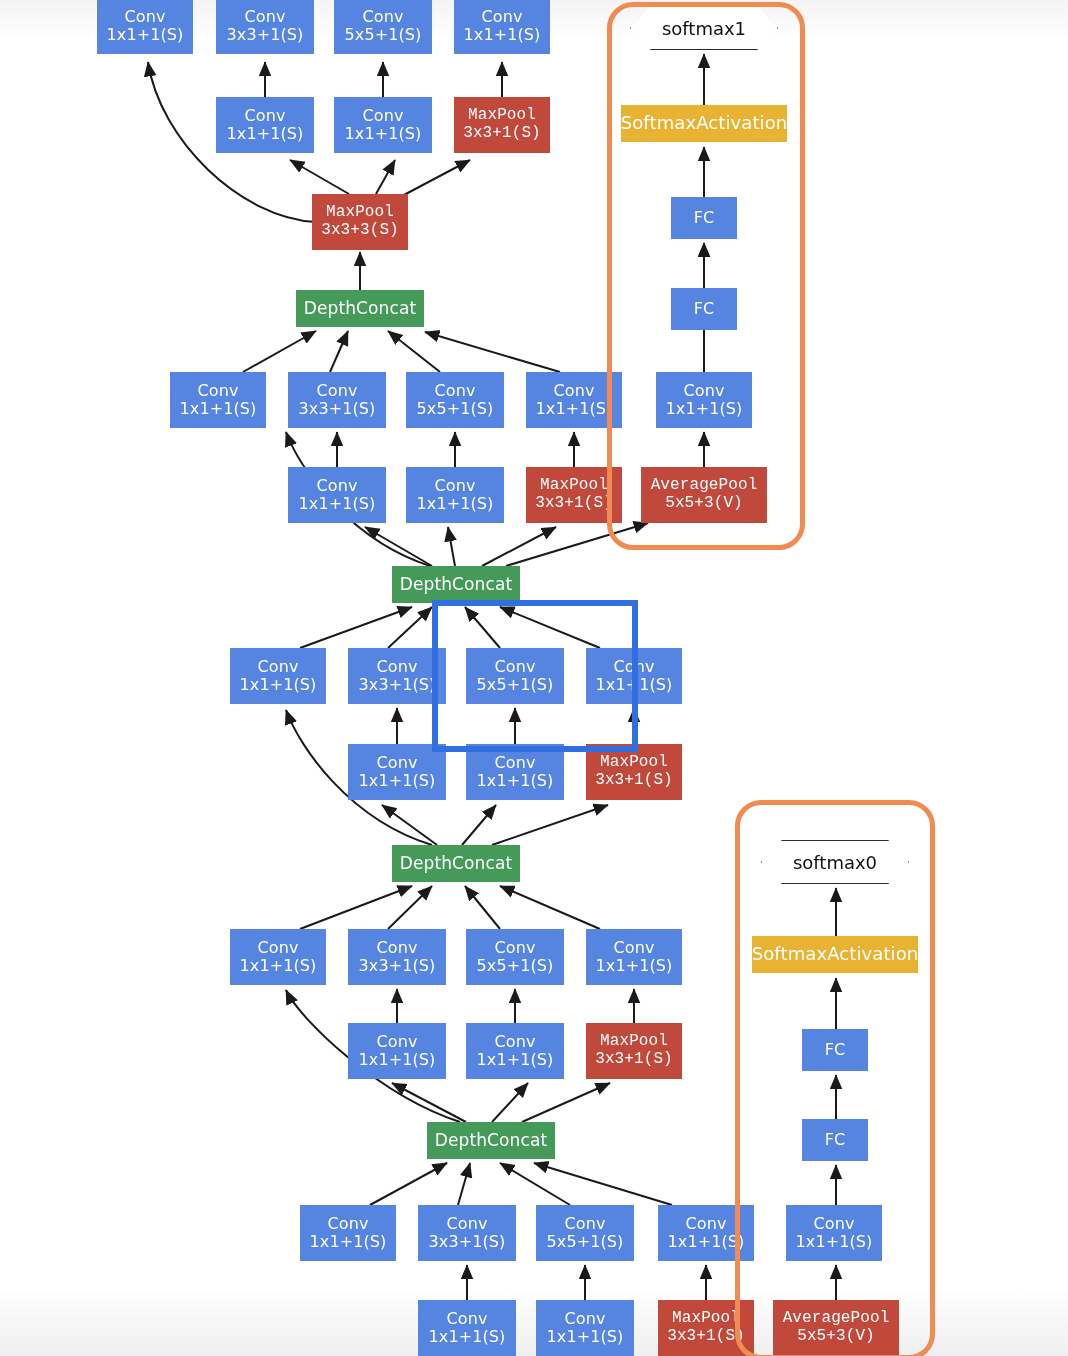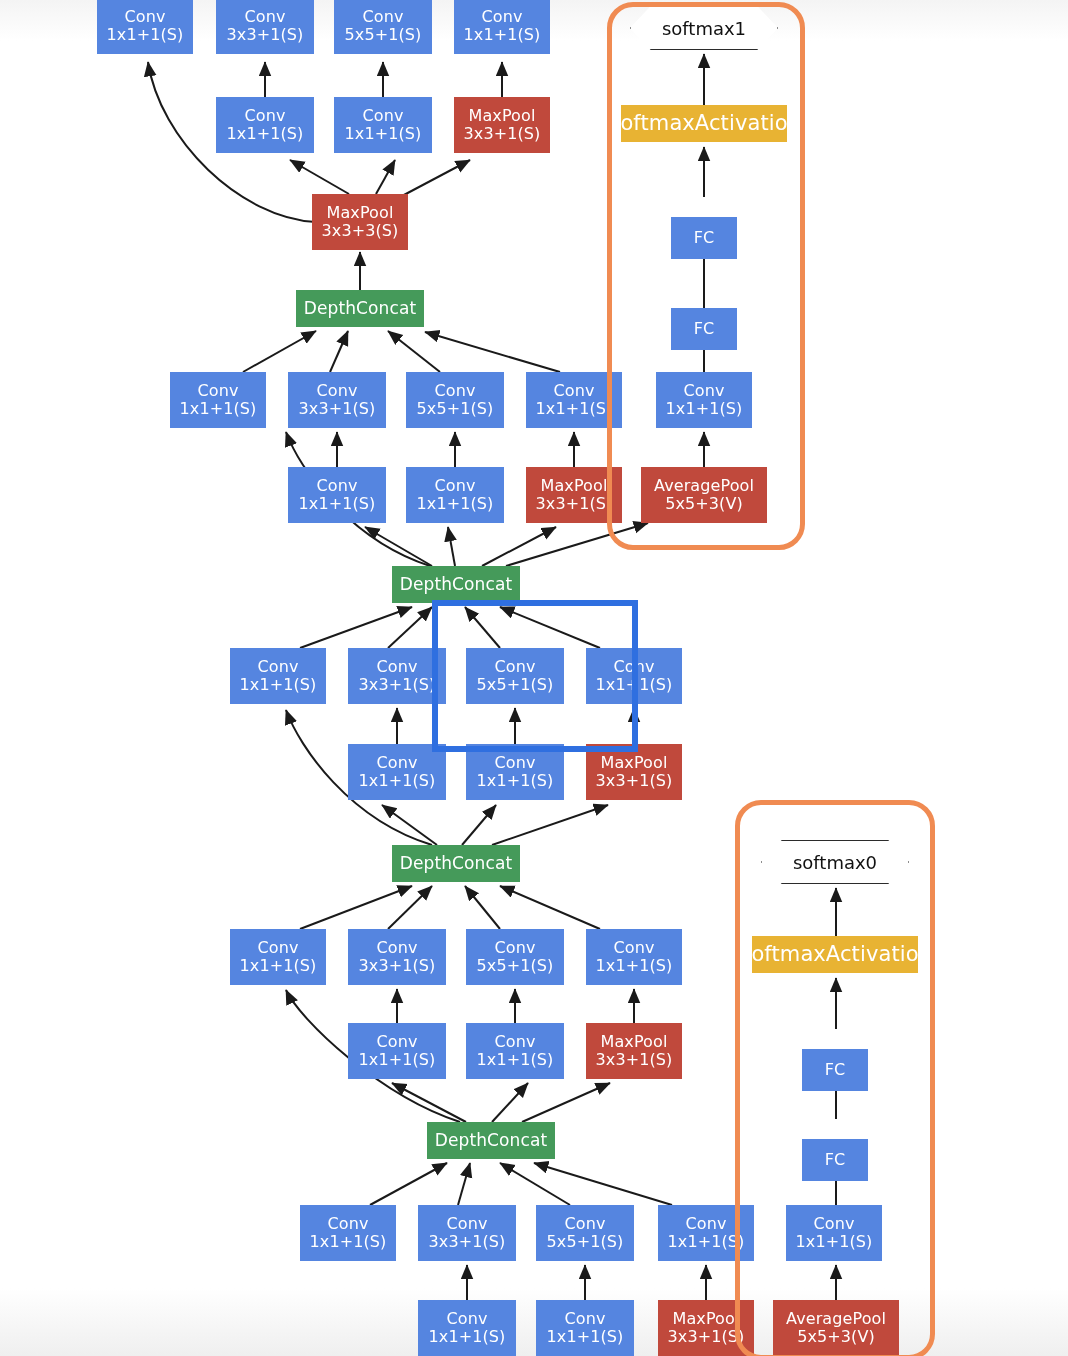"MaxPool" .pool { font-family: none -> Liberation Mono, monospace }
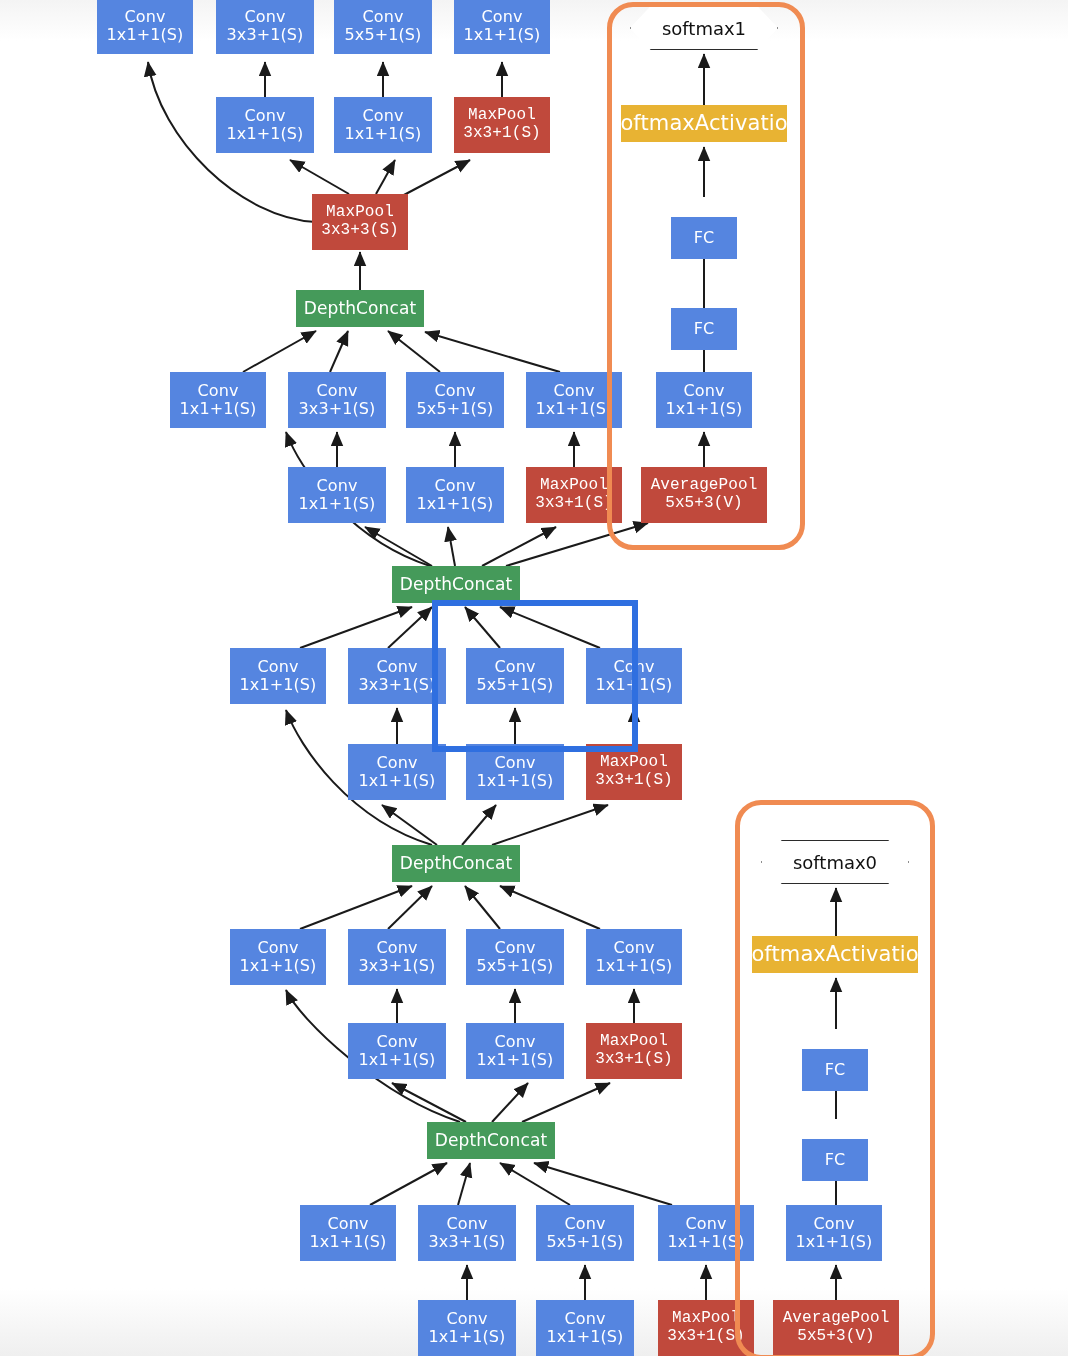"SoftmaxActivation" .softact { font-size: 21px -> 18px }
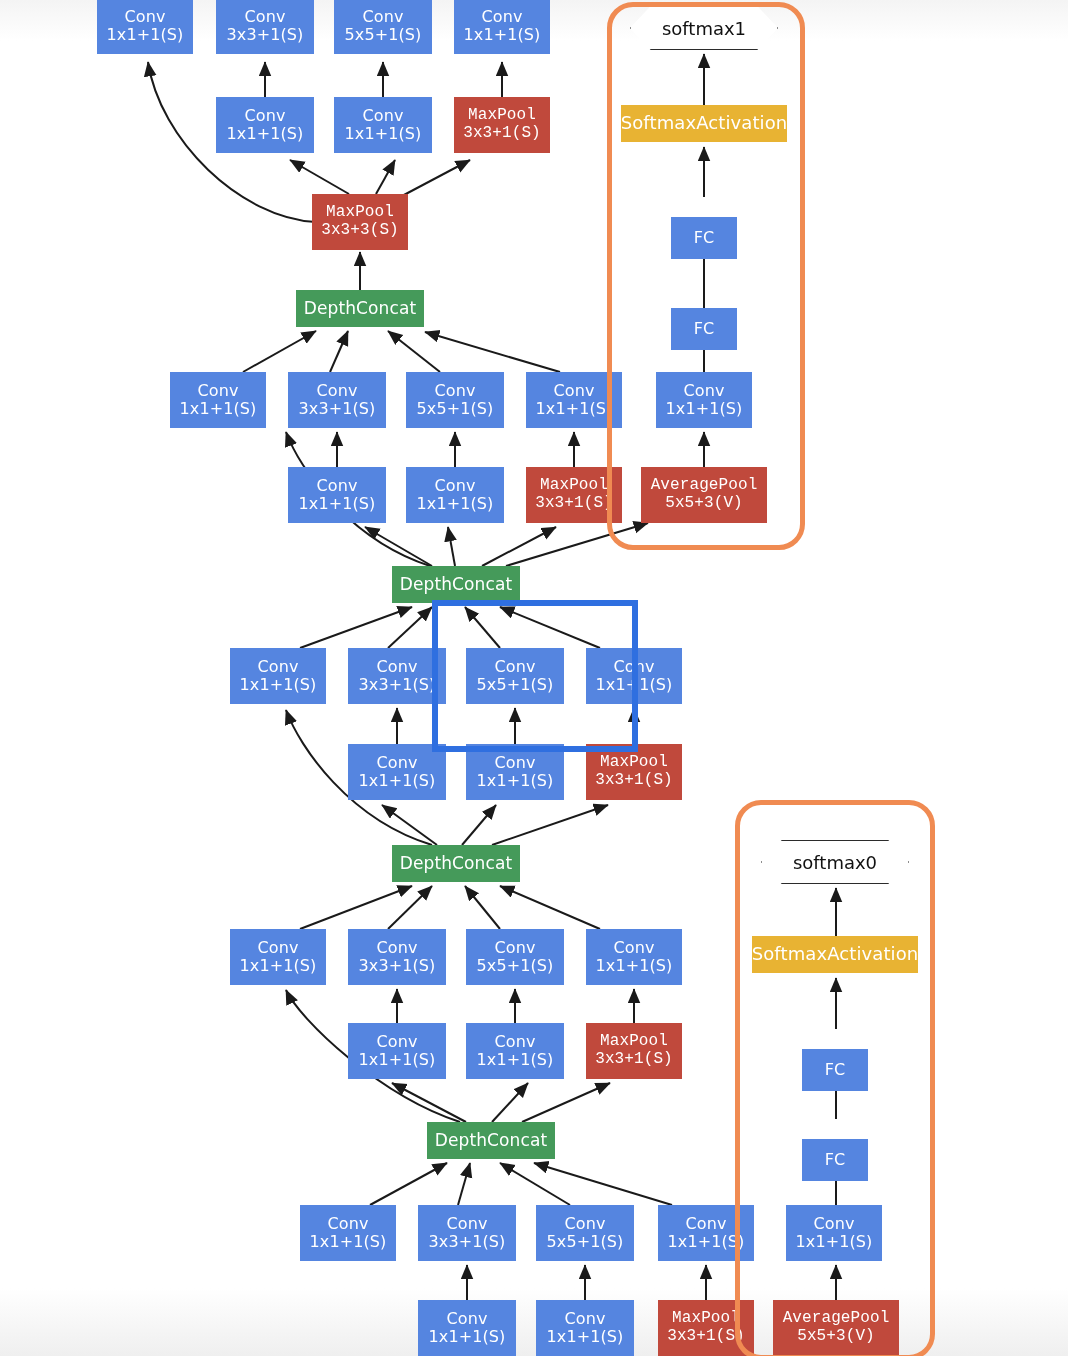"FC" .fc { margin-top: 20px -> none }
